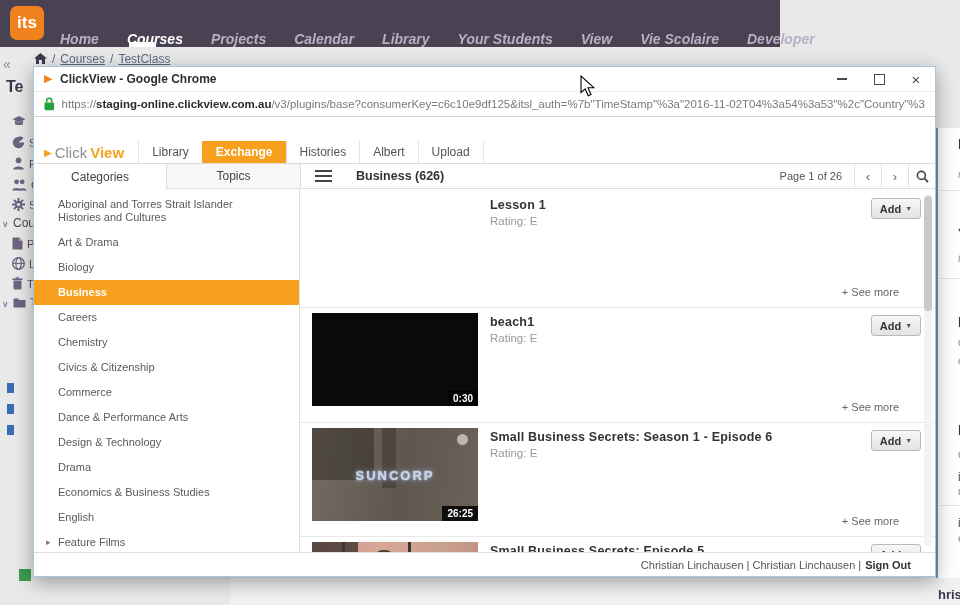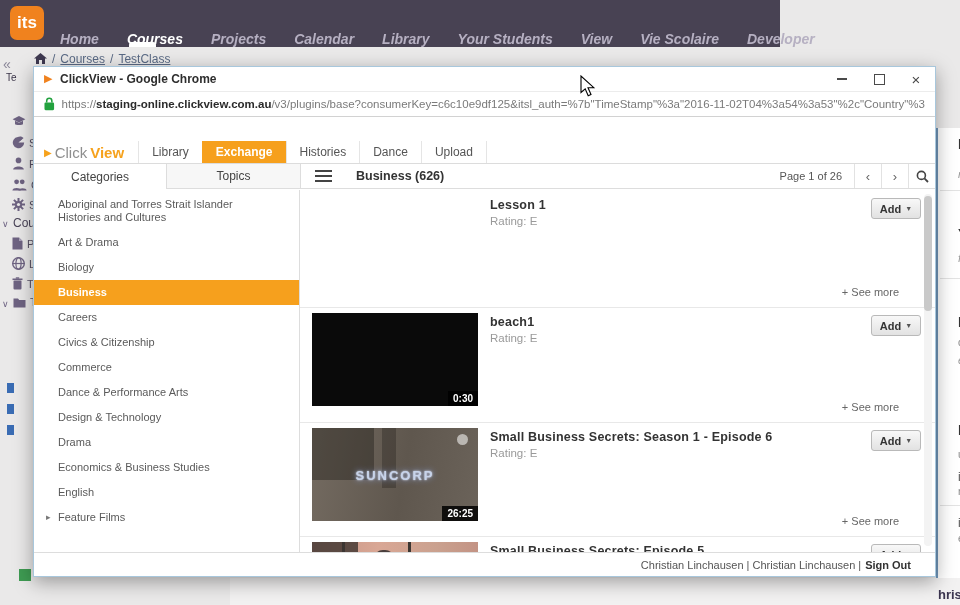"Te" .side-heading { font-size: 10px -> 16px; font-weight: normal -> bold; top: 72px -> 78px }
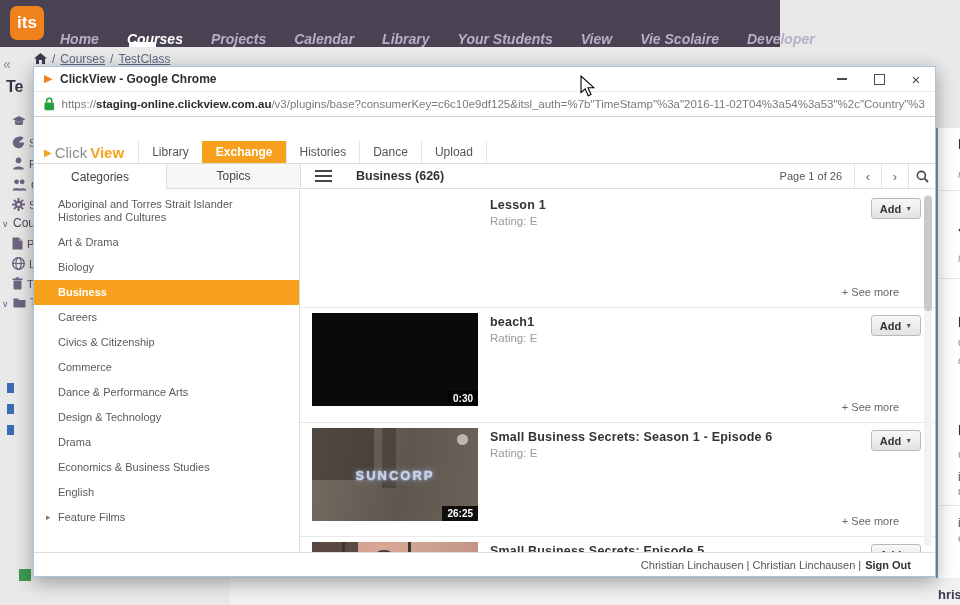"Dance" div.cv-tab { text: Dance -> Albert }
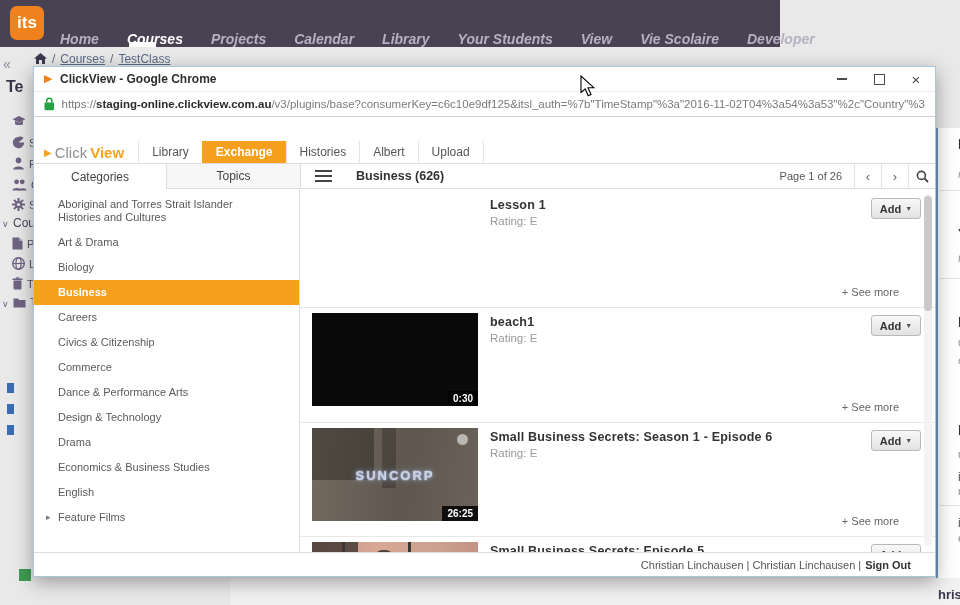"Chemistry" li.cat { html: none -> <li>Chemistry</li> }
